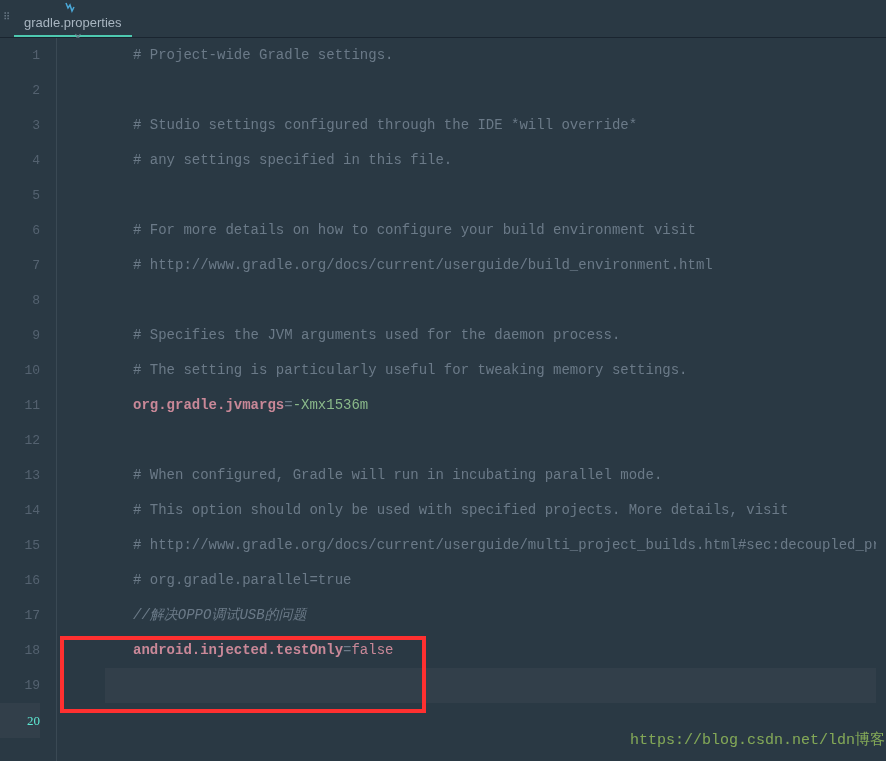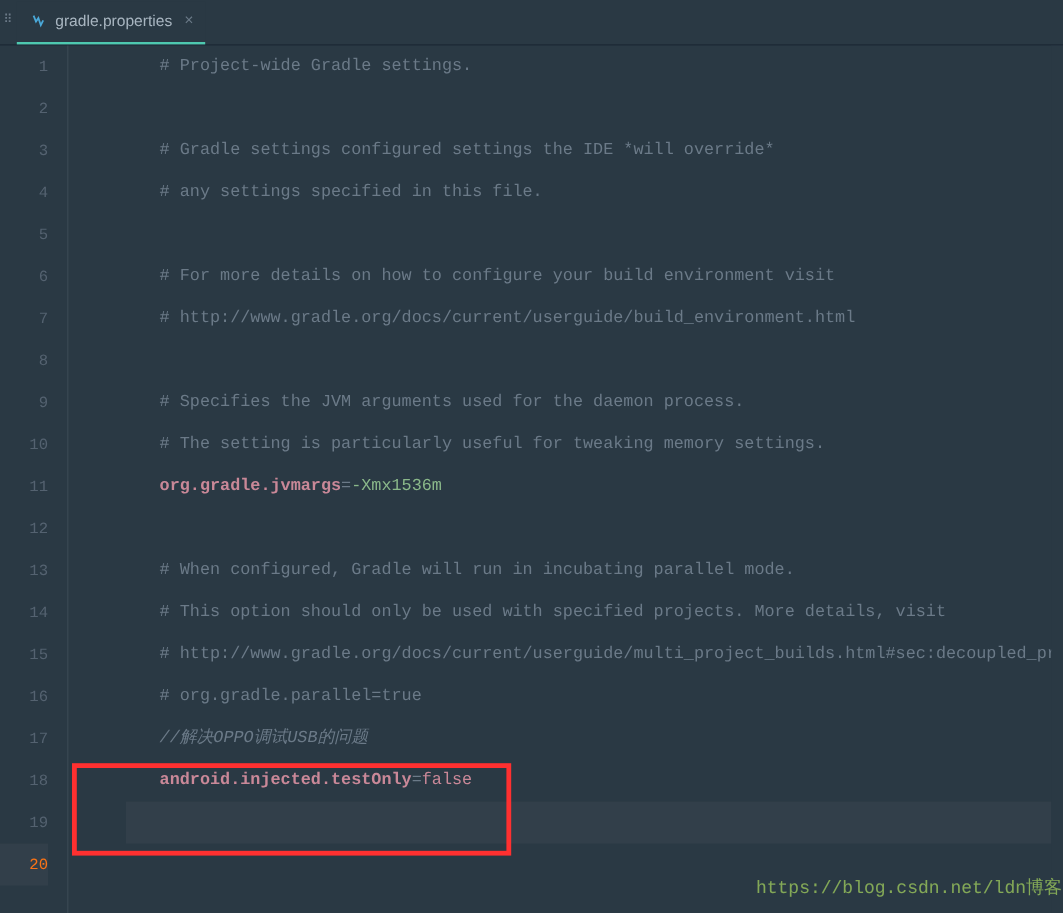"gradle.properties" .tab { flex-direction: none -> column }
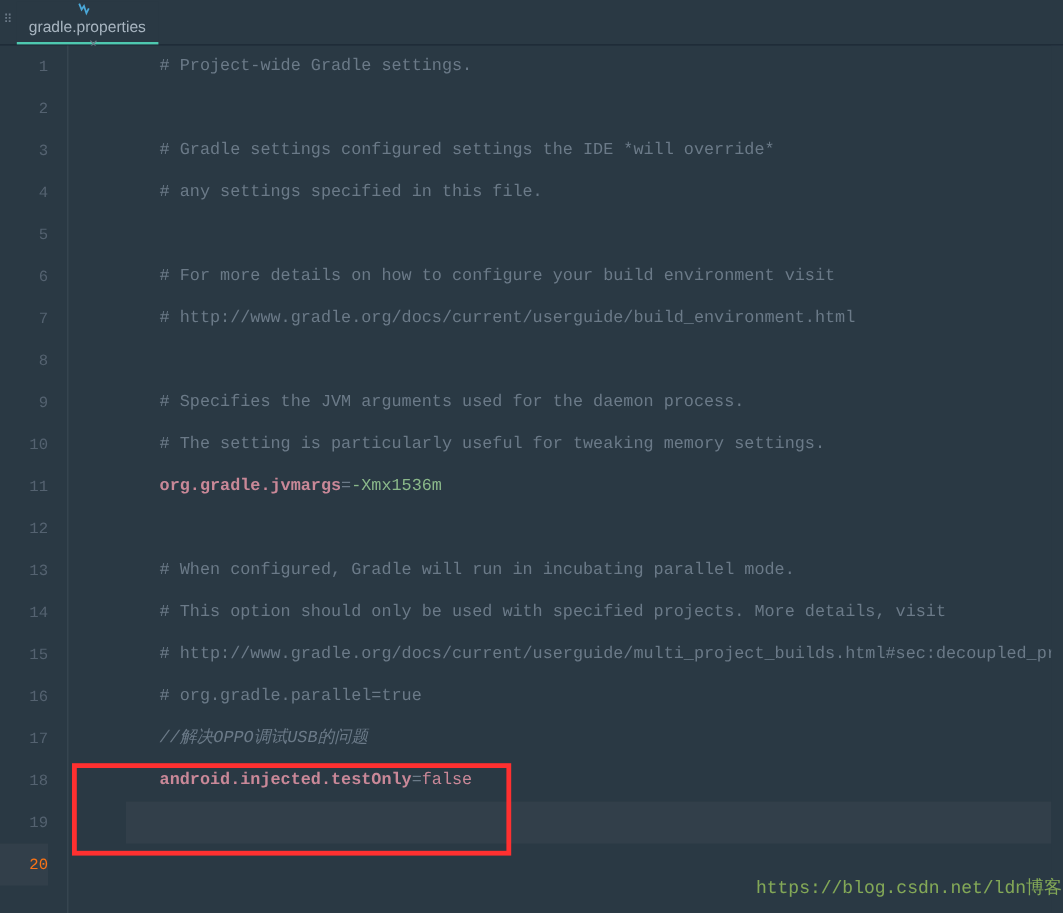"# Gradle settings configured settings" span.comment { text: Gradle settings configured settings -> Studio settings configured through }
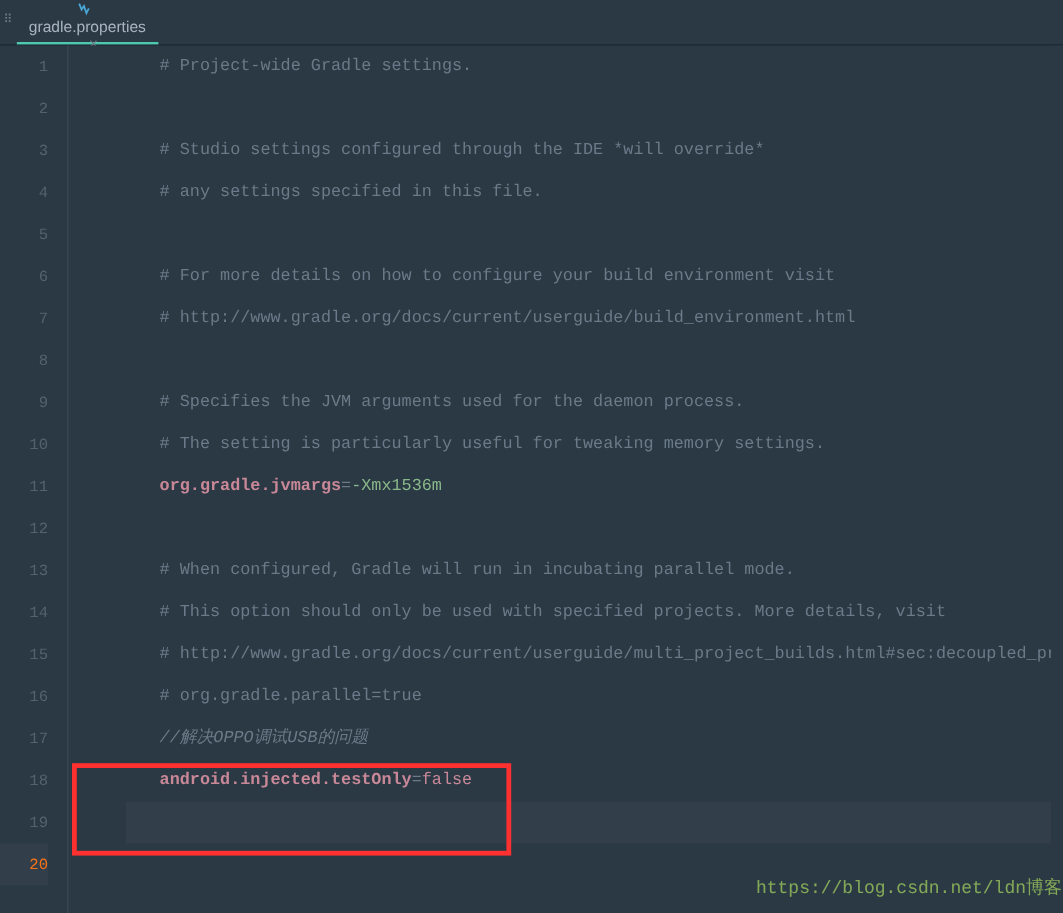"20" .gutter .current-line-num { color: #f97316 -> #5eead4; font-family: none -> Liberation Serif, serif }
